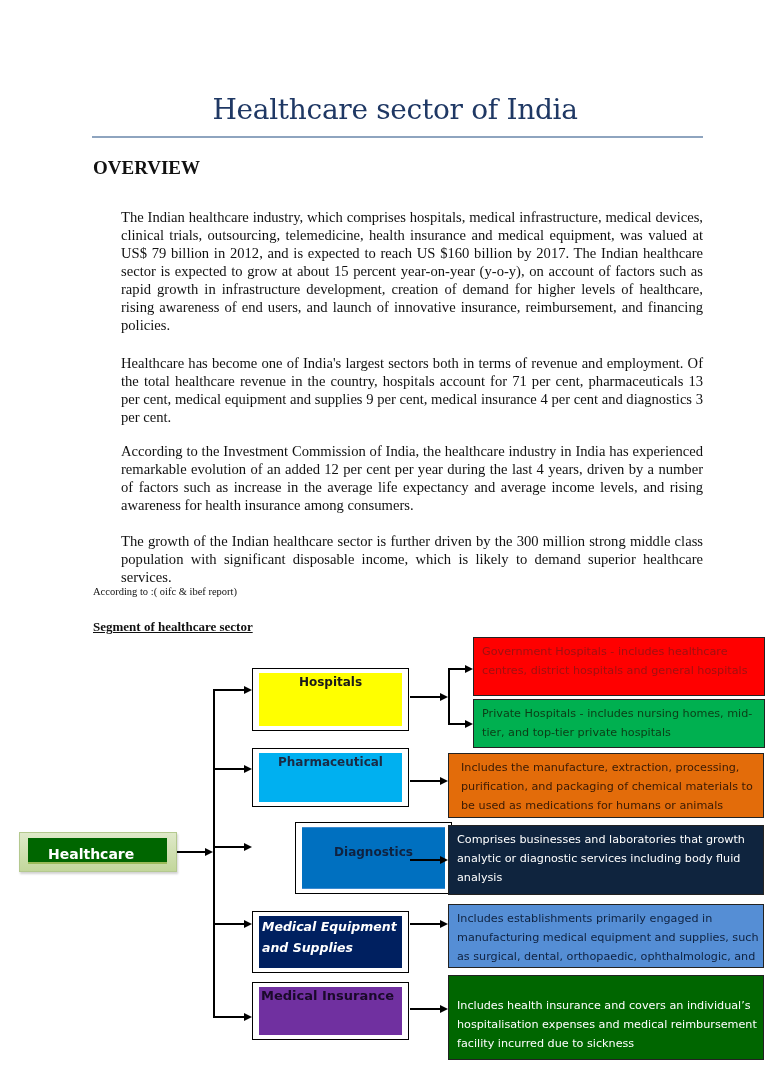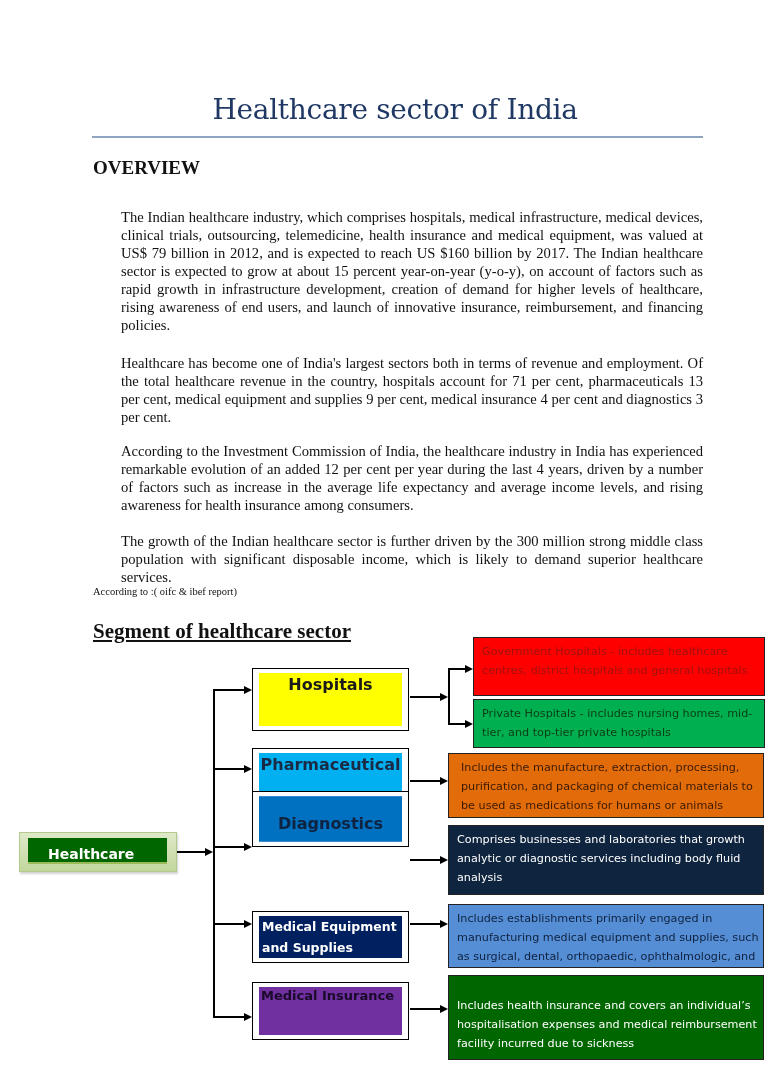"Segment of healthcare sector" .segment-head { font-size: 21px -> 13px }
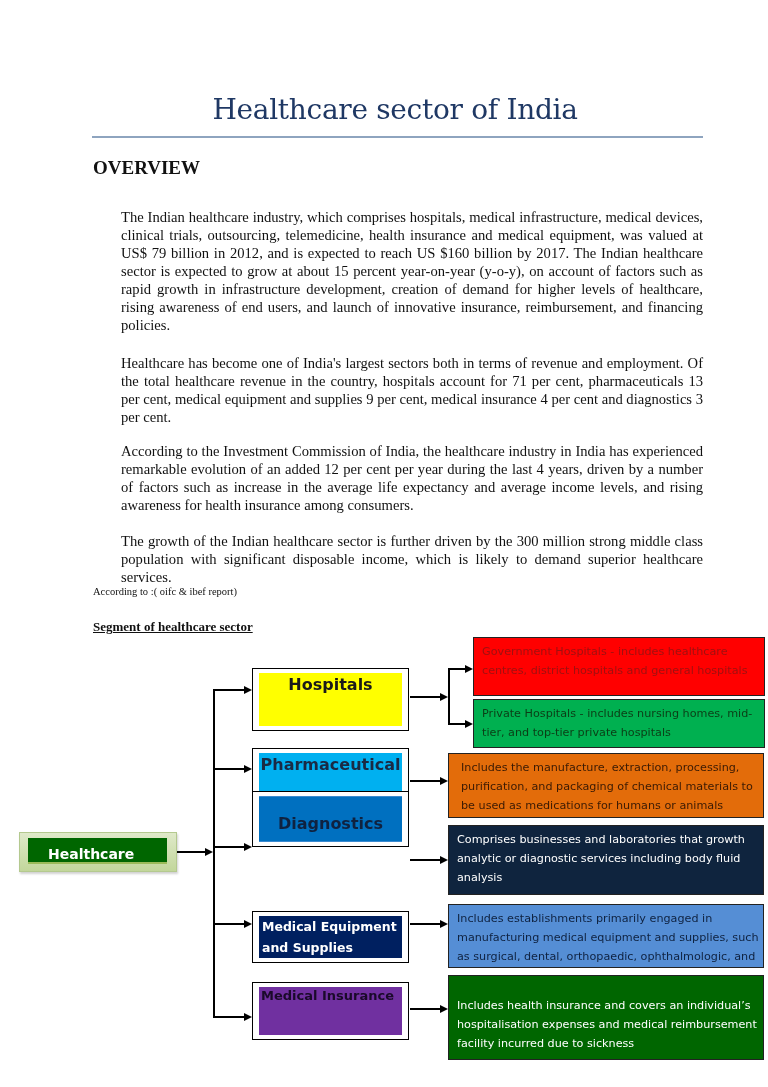"Hospitals" .seg-inner { font-size: 16px -> 12px }
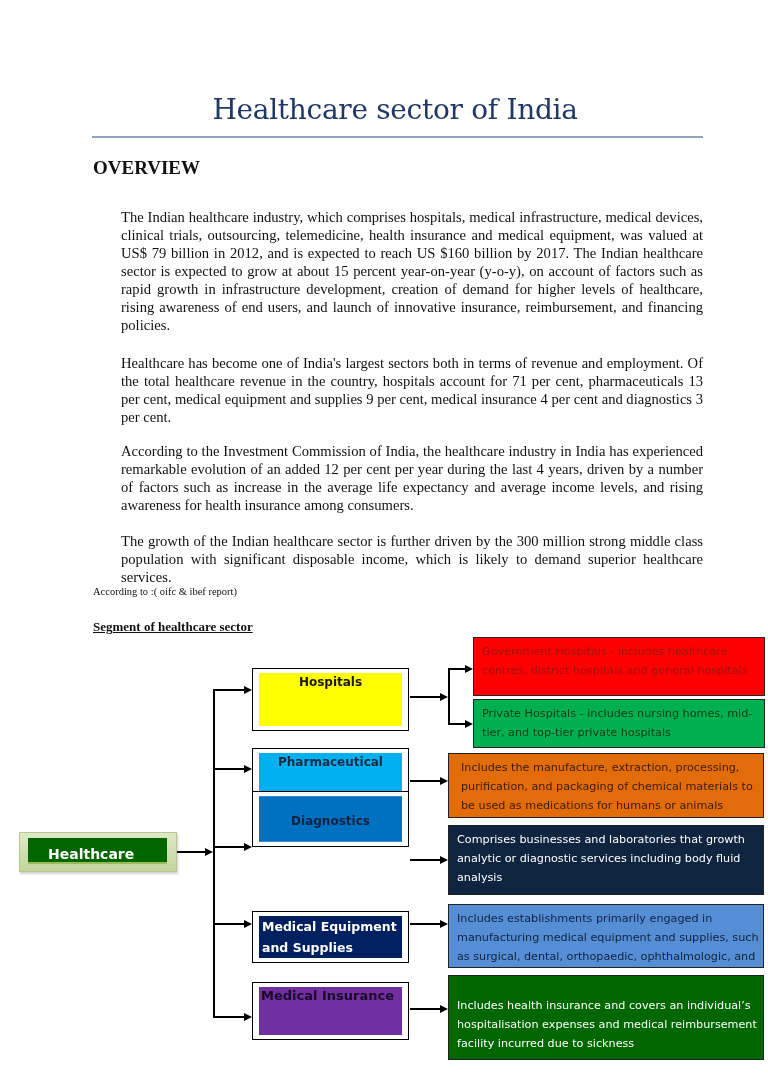"Diagnostics" div.seg-box { height: 56px -> 72px; margin-left: none -> 43px; top: 791px -> 822px }
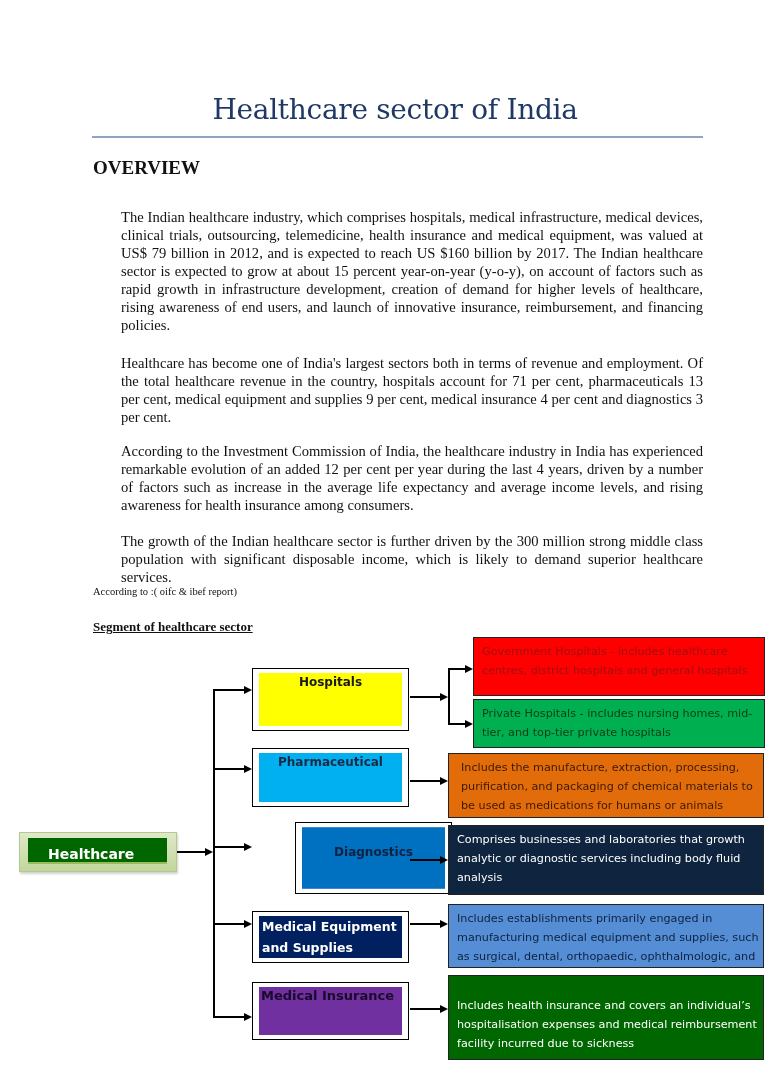"Medical Equipment" div.seg-box { font-style: none -> italic; height: 52px -> 62px }
